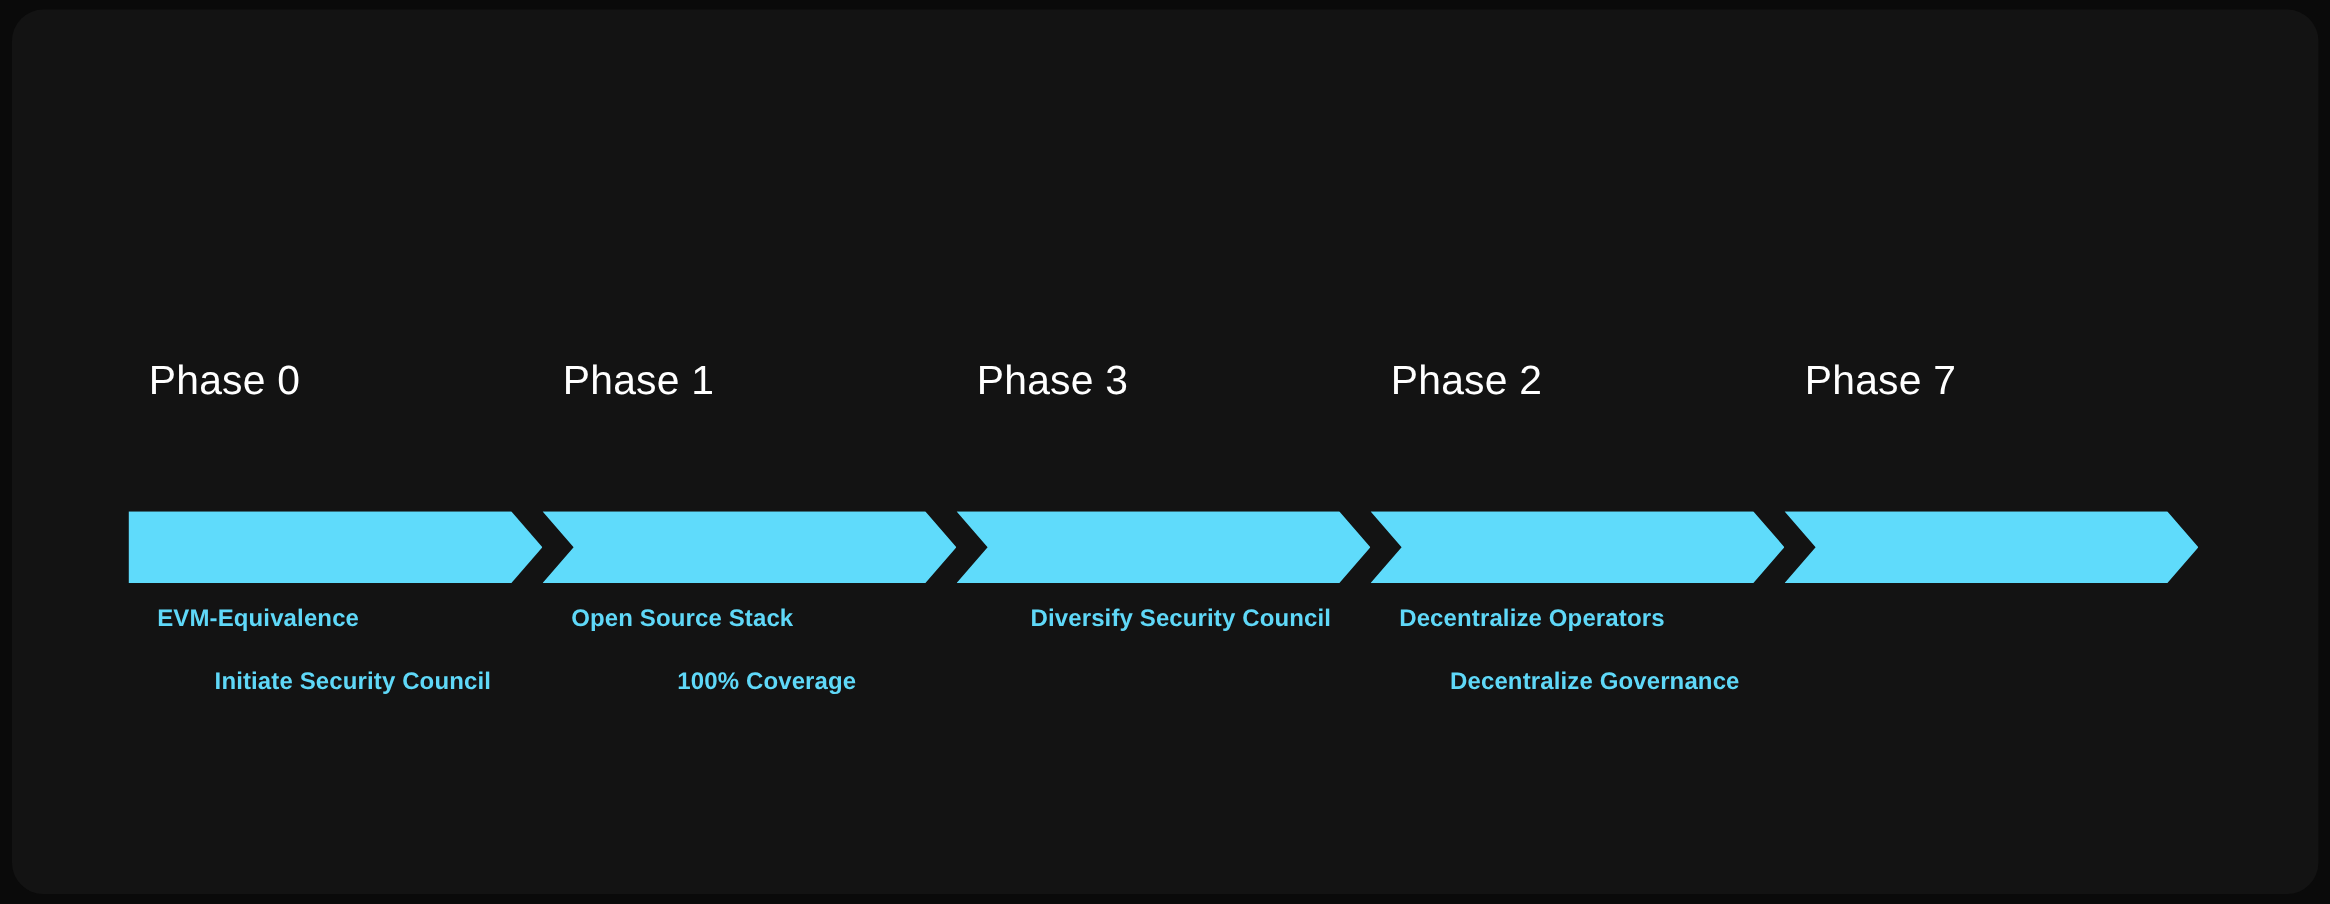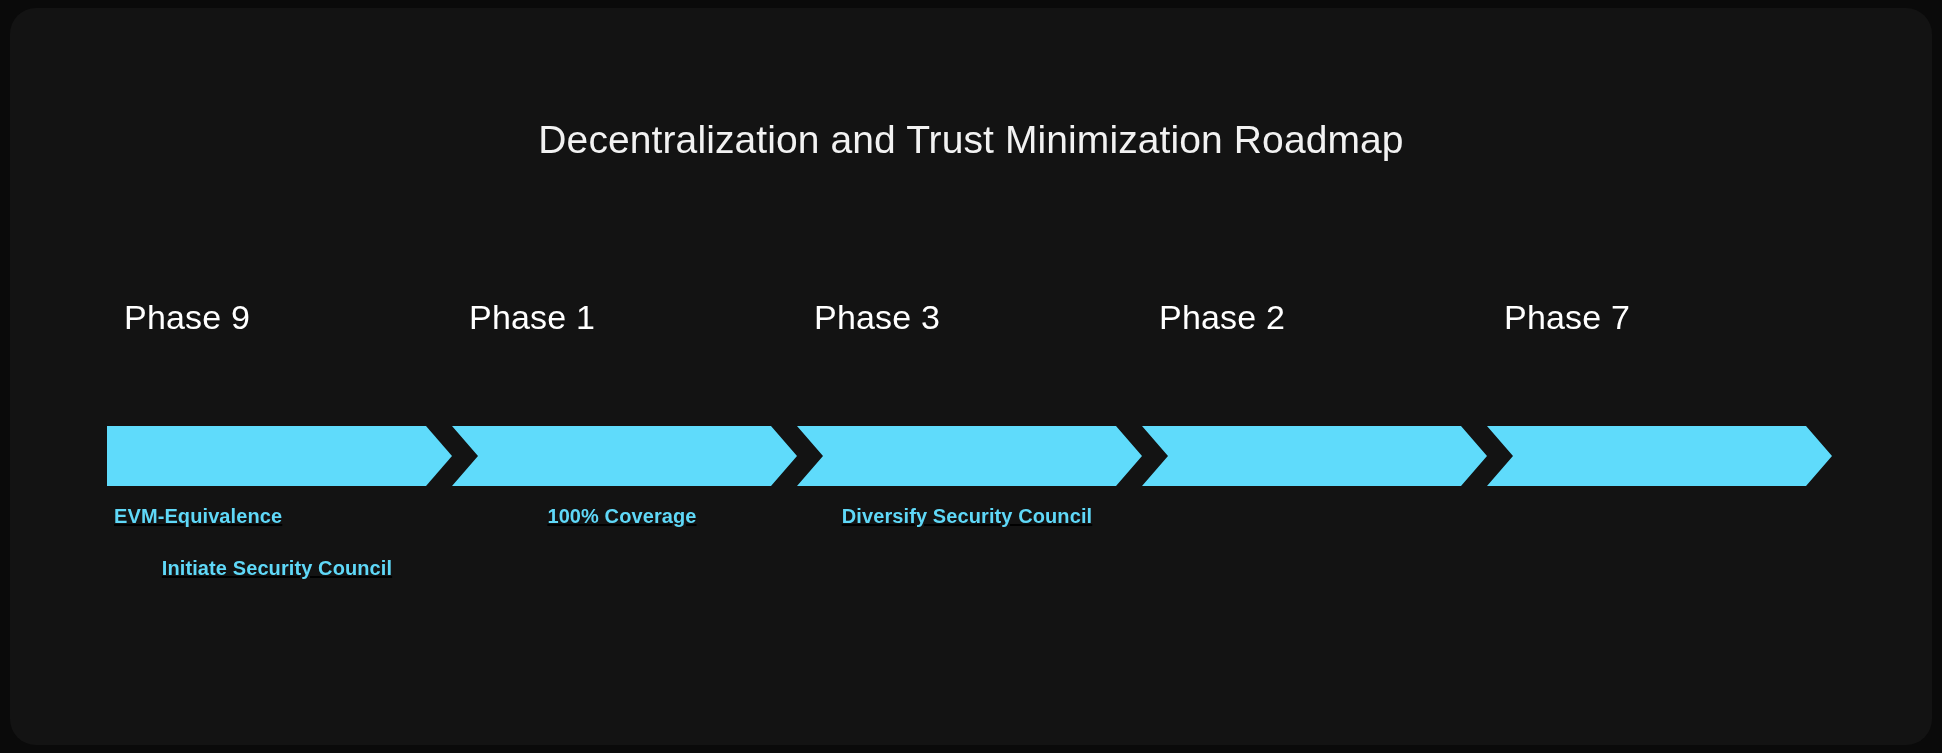"Decentralization and Trust Minimization" div { html: <div>Decentralization and Trust Minimization Roadmap</div> -> none }
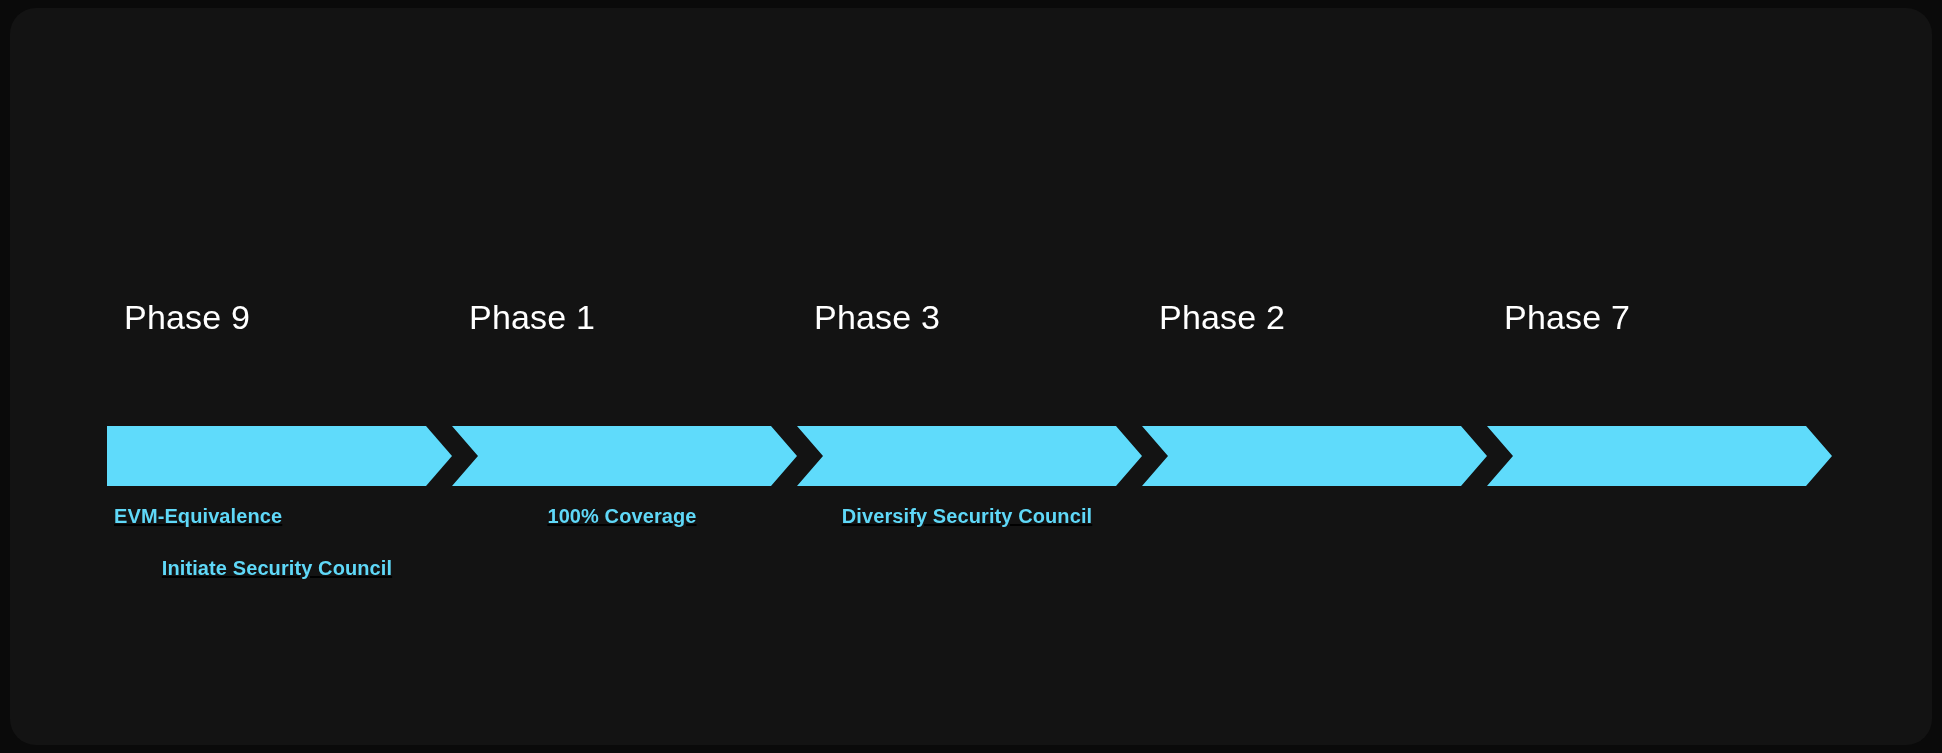"Phase 9" div.phase-heading { text: 9 -> 0 }
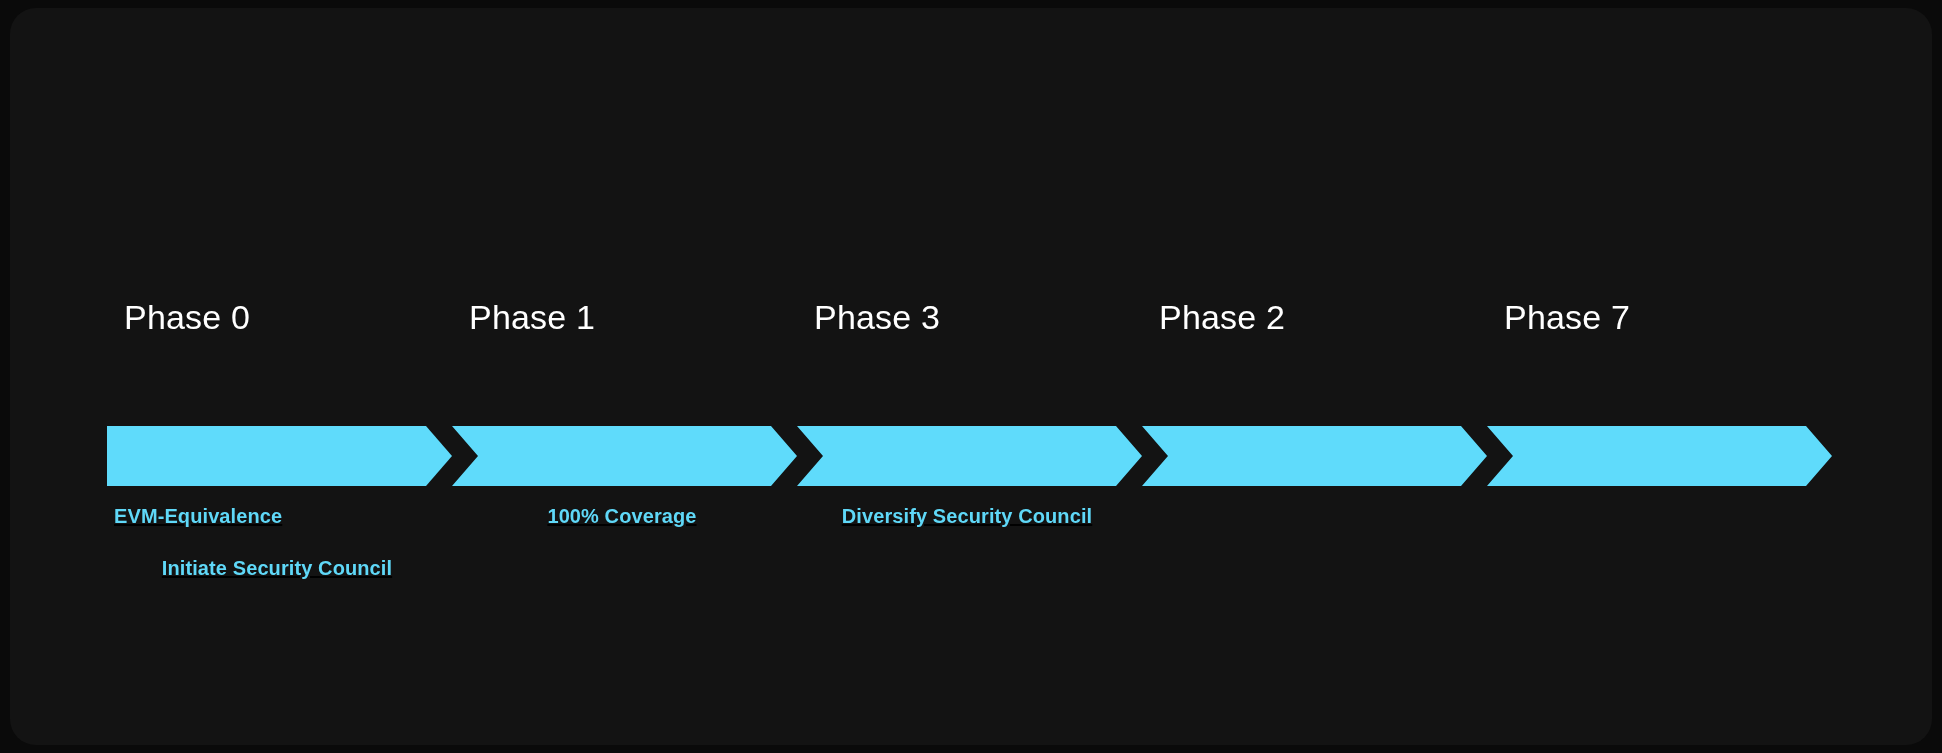"EVM-Equivalence" .phase-items { left: 7px -> 24px; text-decoration: underline -> none }
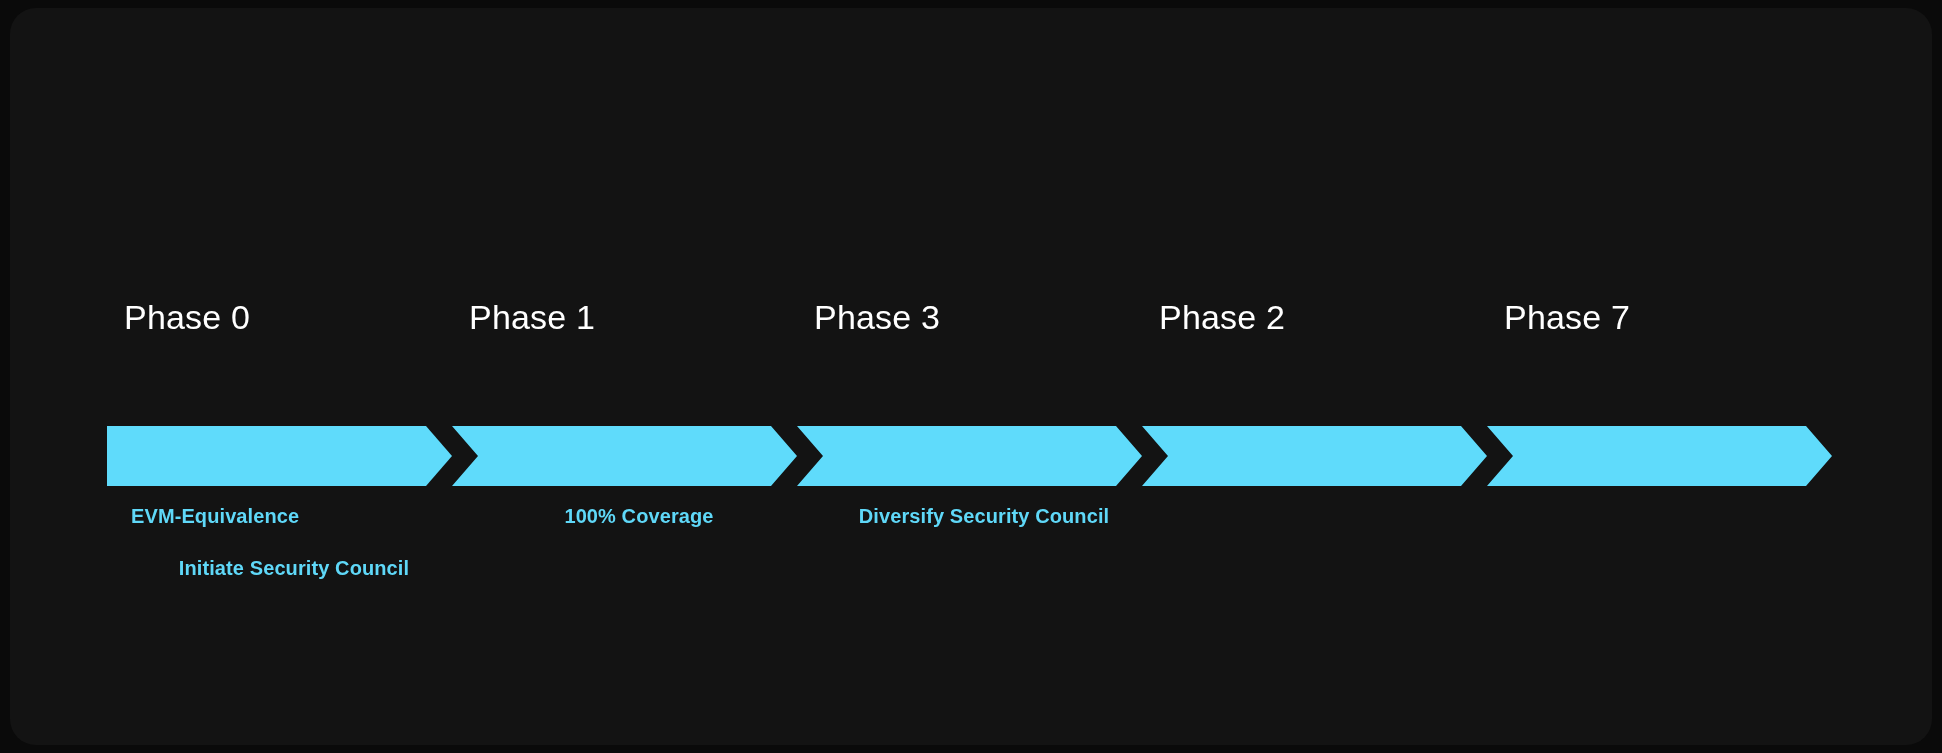"Open Source Stack" div.phase-item { html: none -> <div>Open Source Stack</div> }
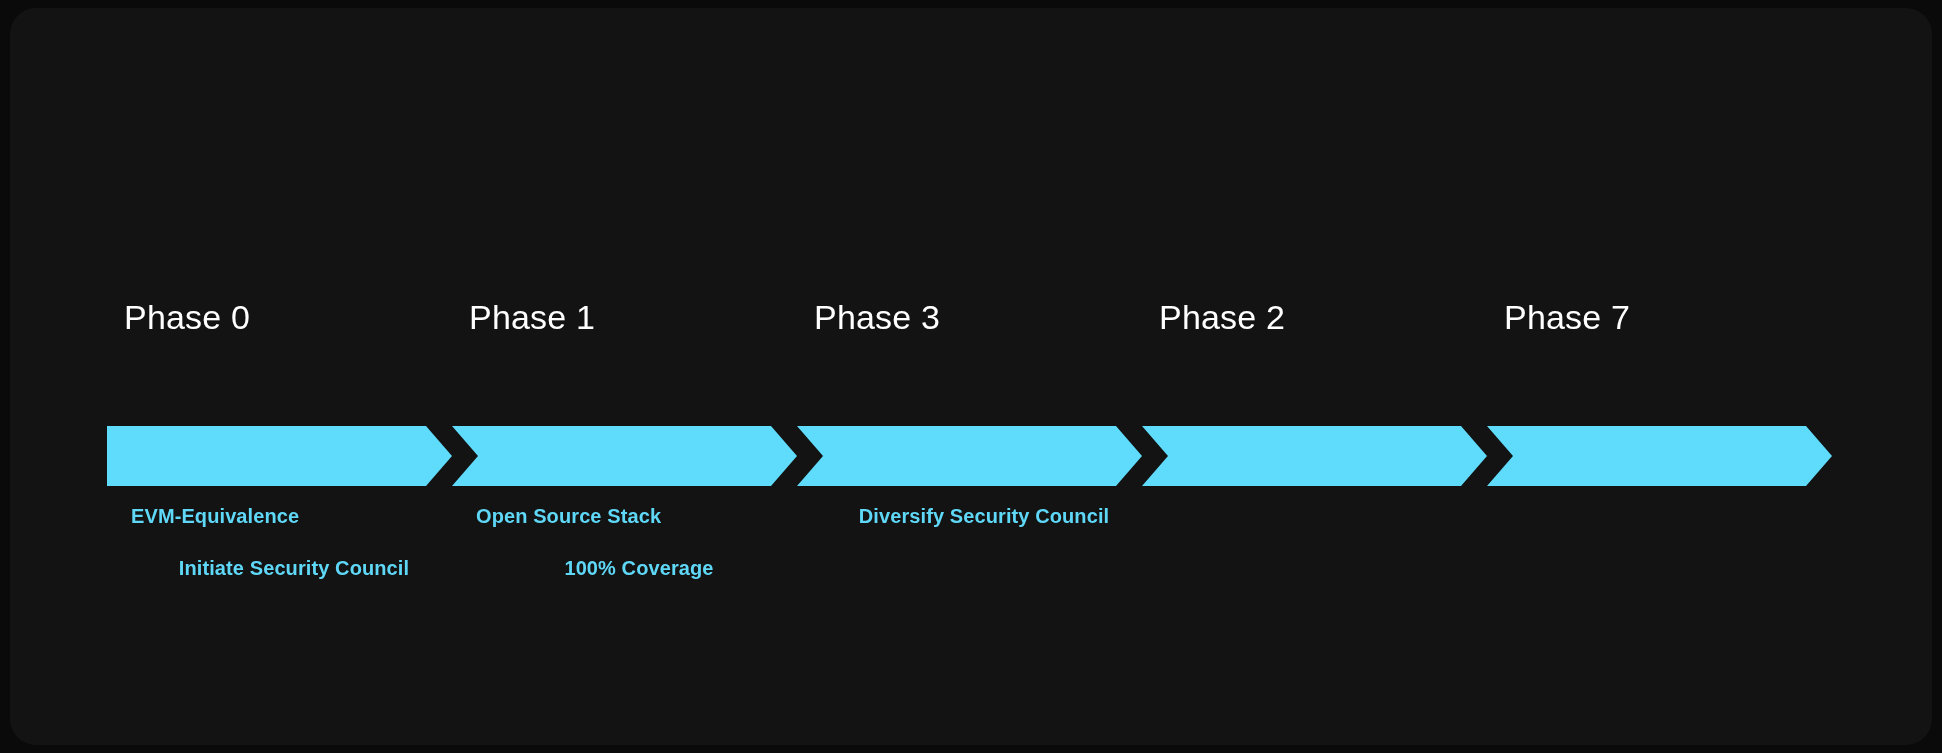"Decentralize Operators" div.phase-items { html: none -> <div> <div>Decentralize Operators</div> <div>Decentralize Governance</div> </div> }
